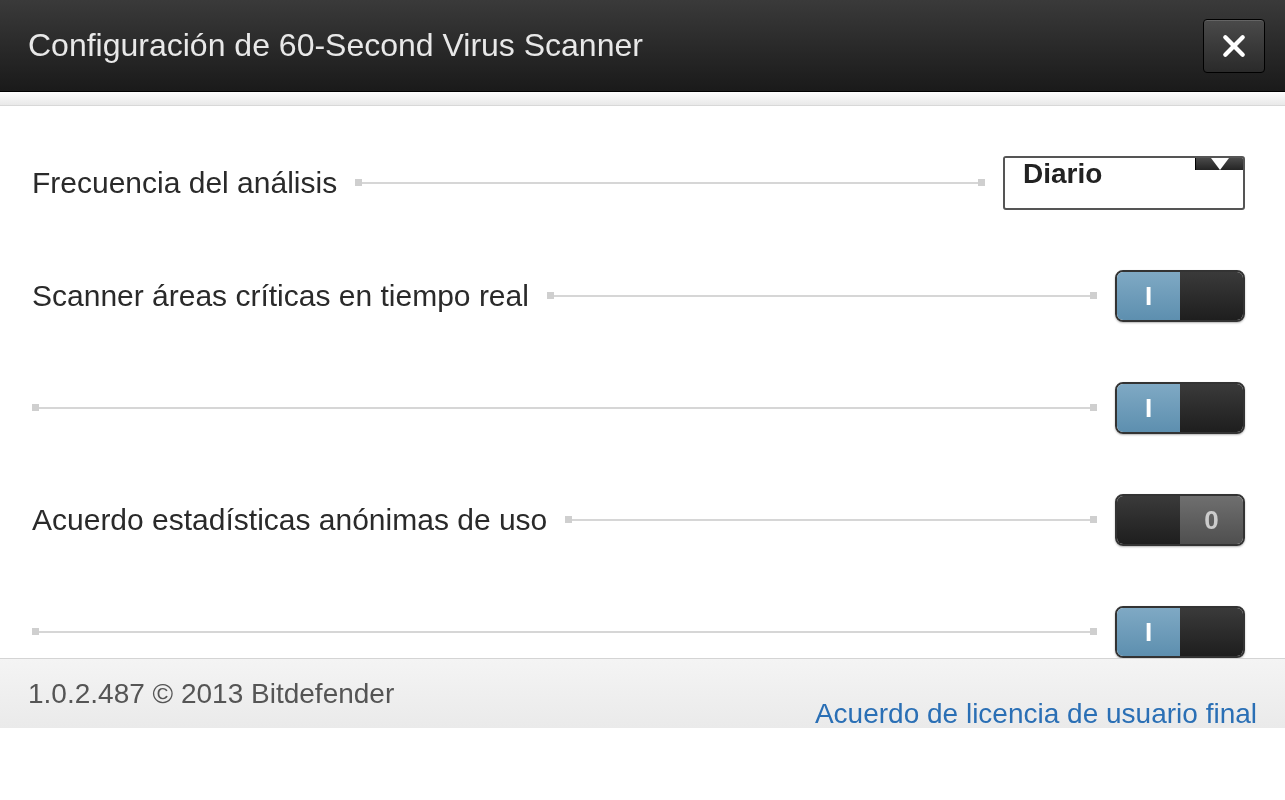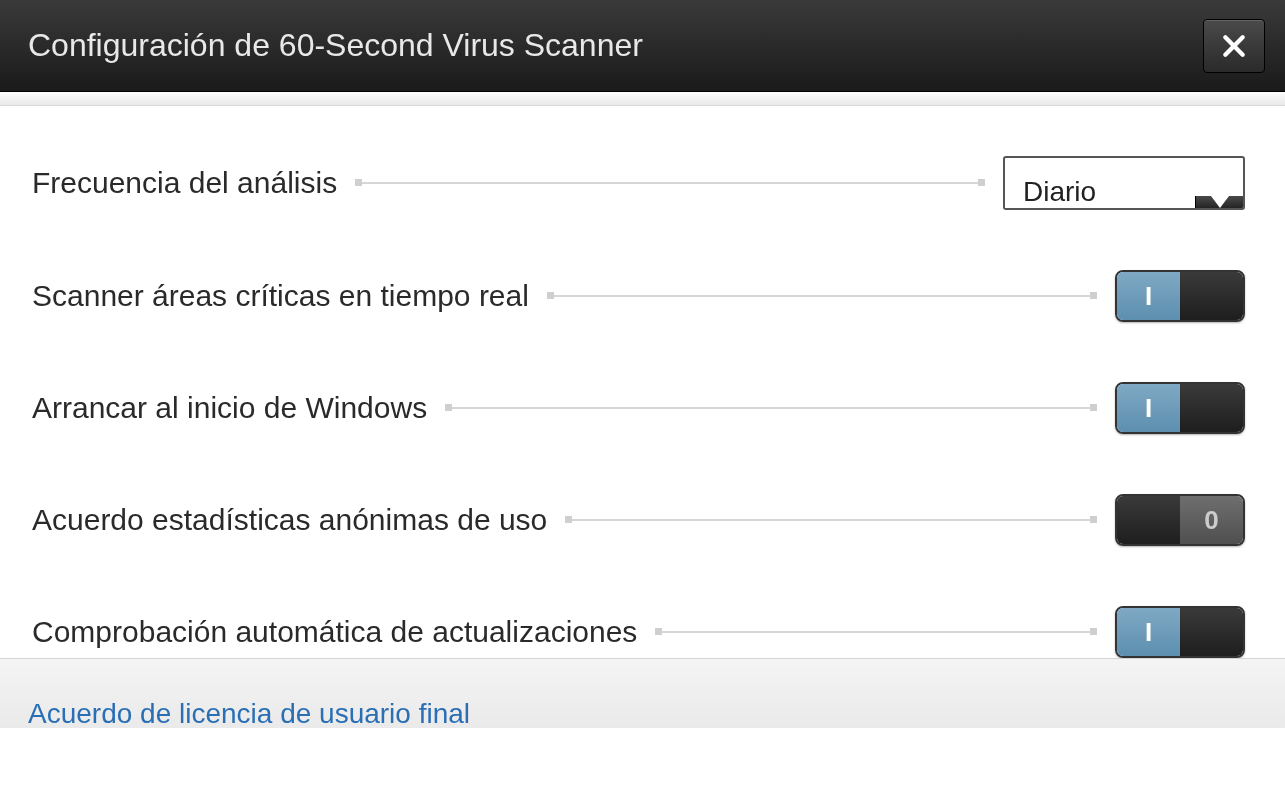"Diario" .select-wrap { align-items: flex-end -> flex-start; font-weight: none -> bold }
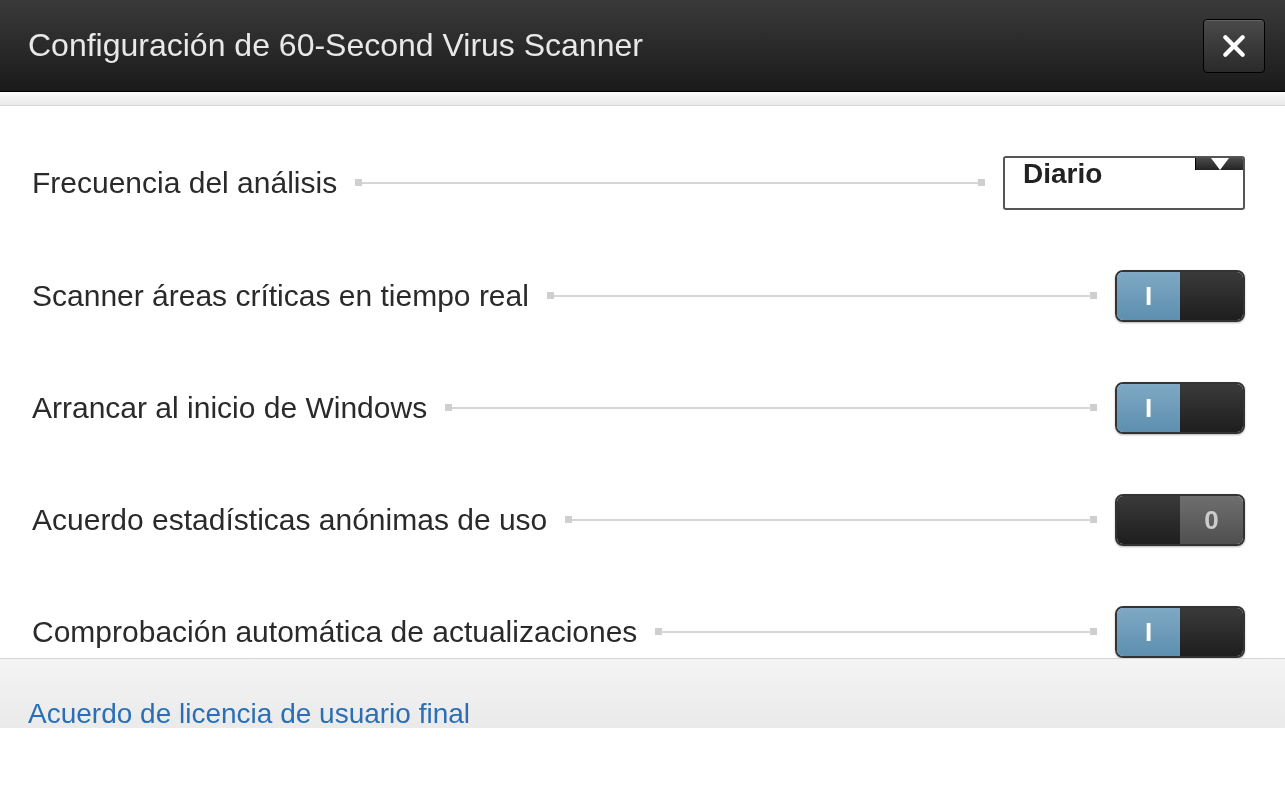"Arrancar al inicio de Windows" div.row-label { html: <div>Arrancar al inicio de Windows</div> -> none }
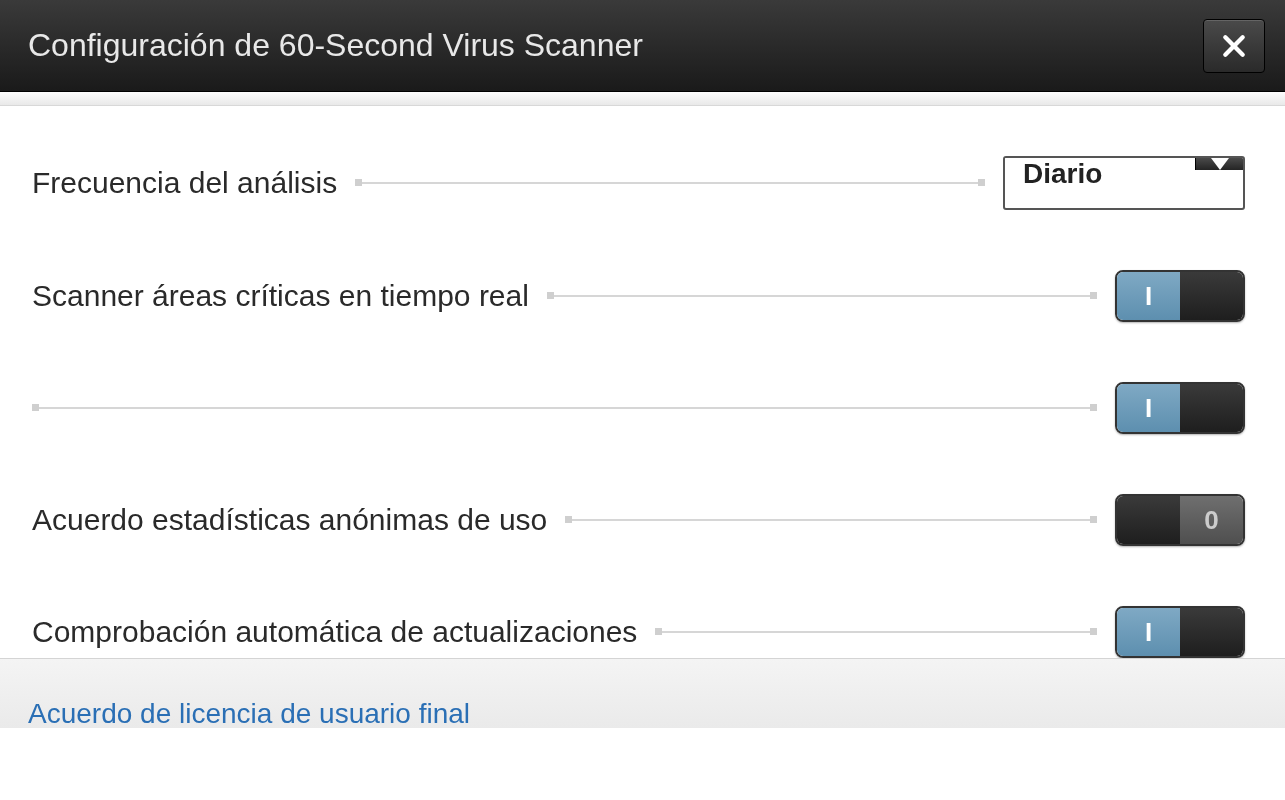"Comprobación automática de" div.row-label { html: <div>Comprobación automática de actualizaciones</div> -> none }
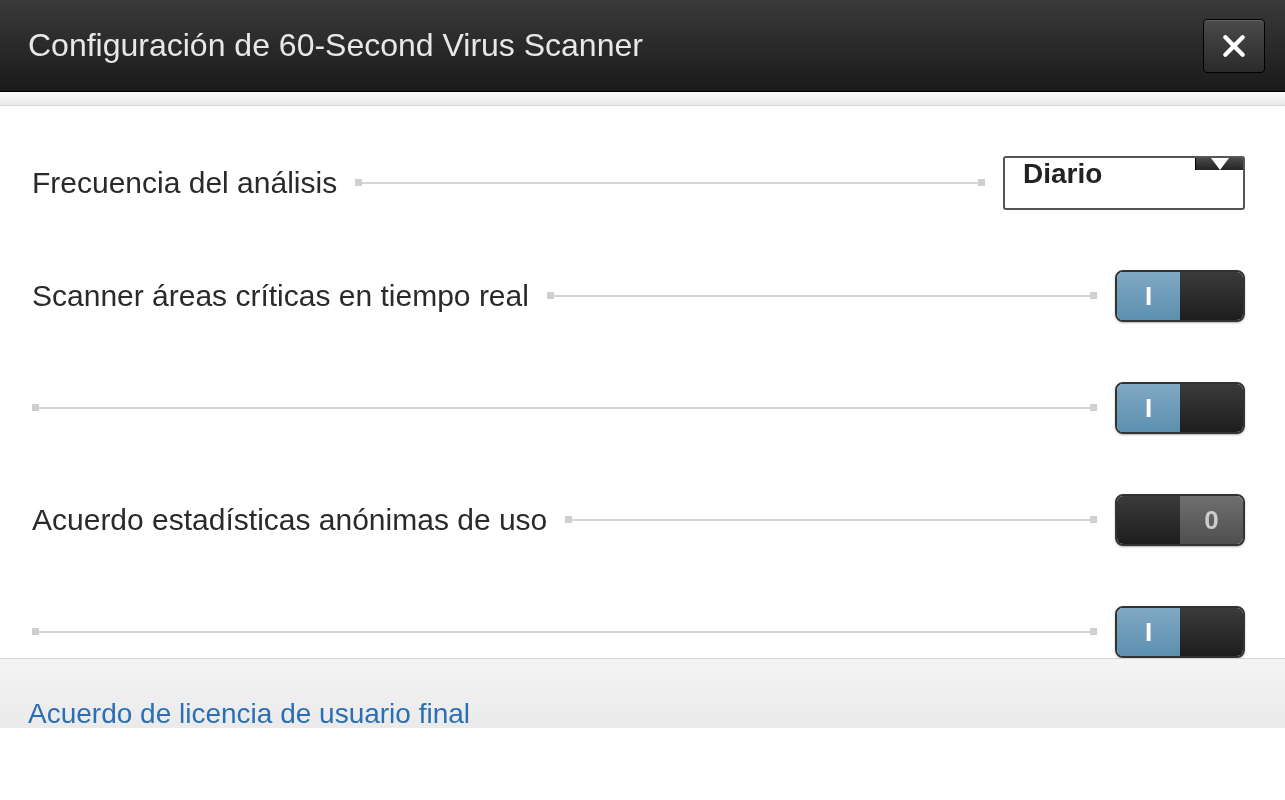"1.0.2.487 © 2013 Bitdefender" div.footer-left { html: none -> <div>1.0.2.487 © 2013 Bitdefender</div> }
